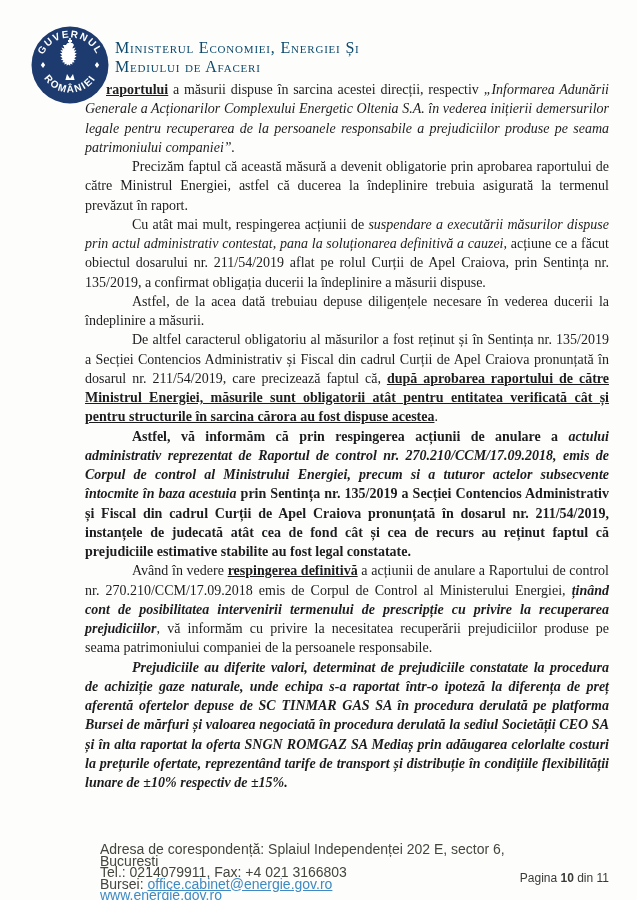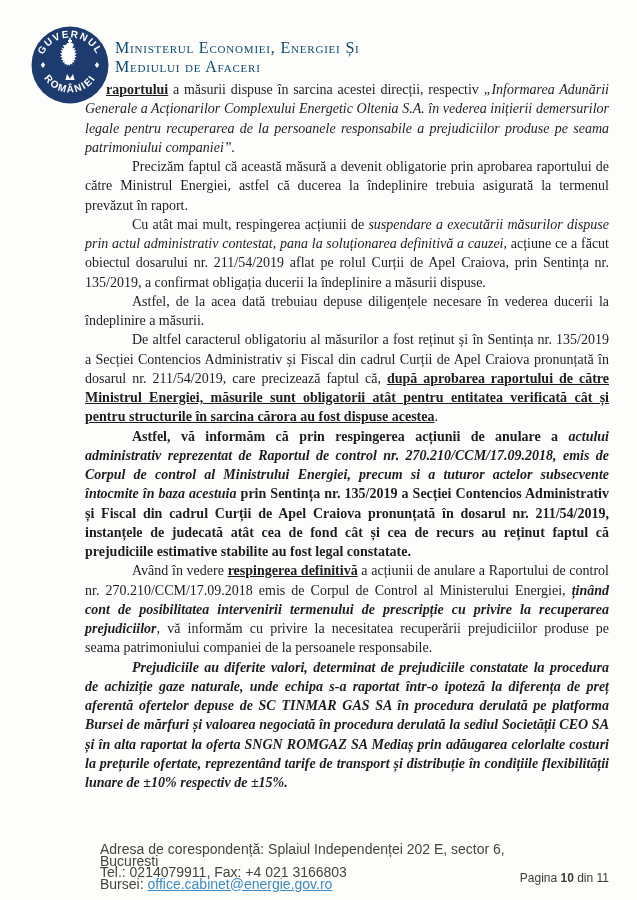"www.energie.gov.ro" div { html: none -> <div><a>www.energie.gov.ro</a></div> }
